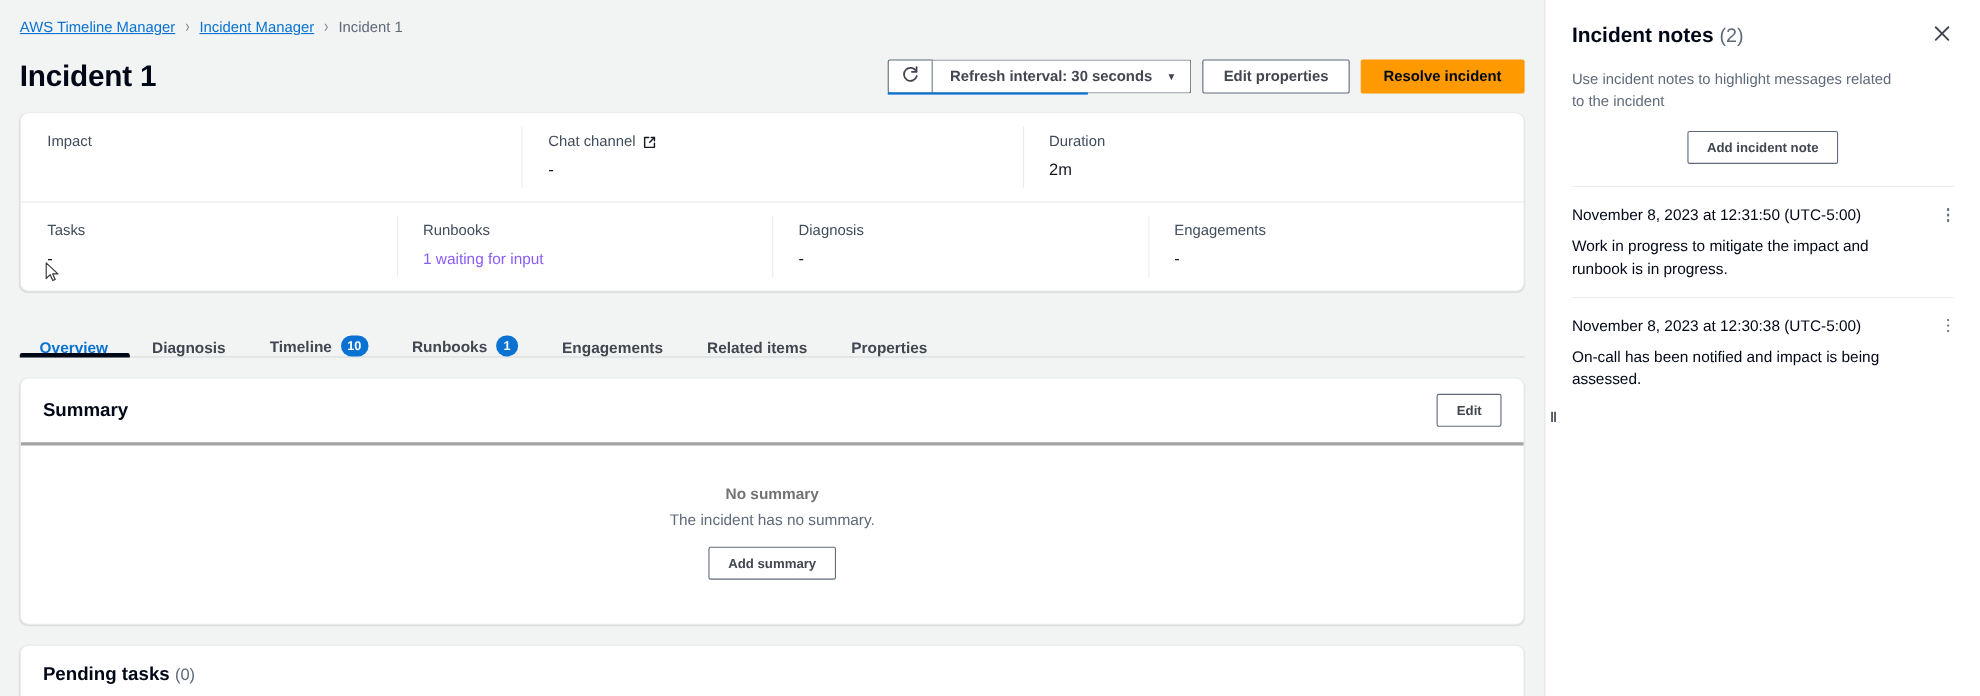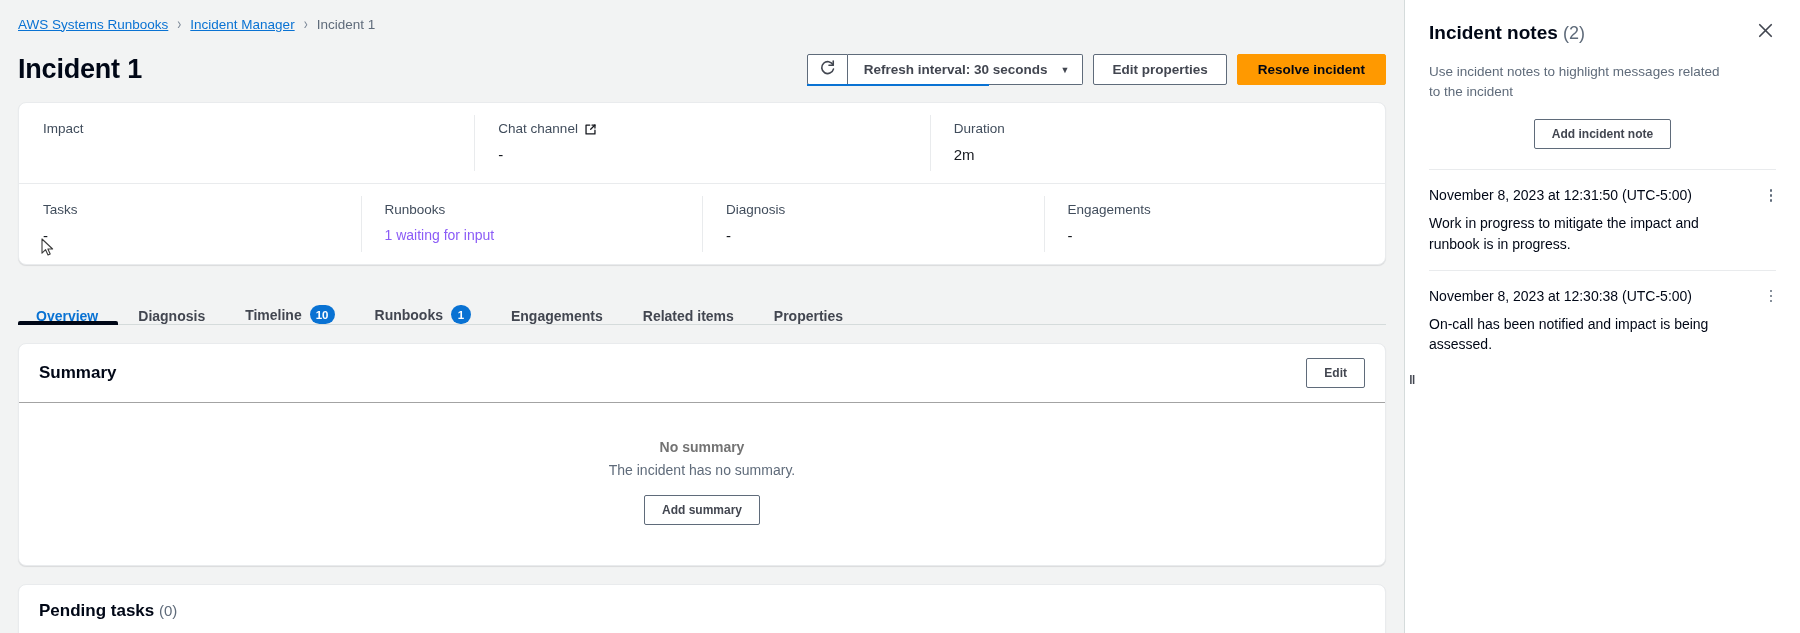"AWS Systems Runbooks" a.crumb-link { text: Systems Runbooks -> Timeline Manager }
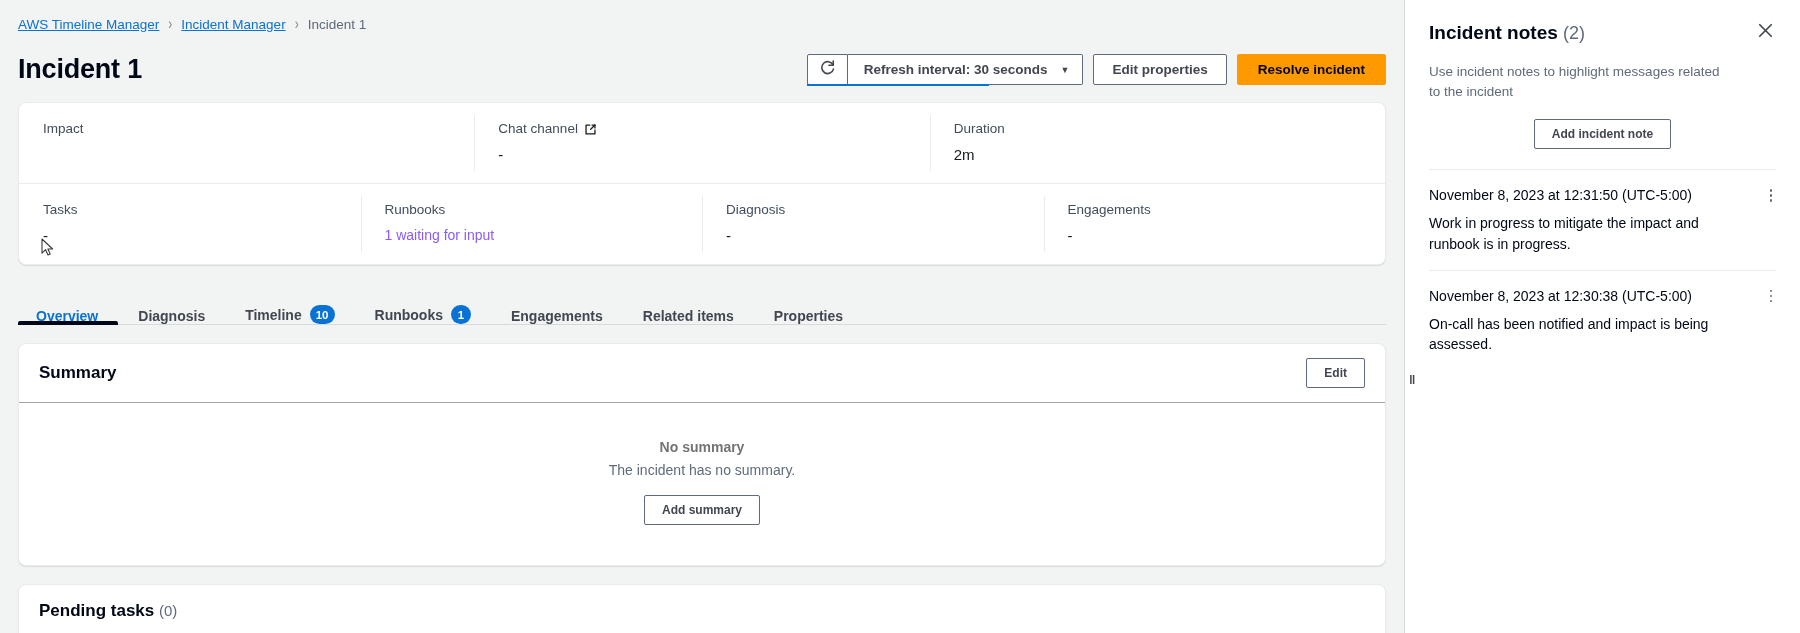"Summary" .section-head { border-bottom: 1px solid #a3a3a3 -> 3px solid #a3a3a3 }
